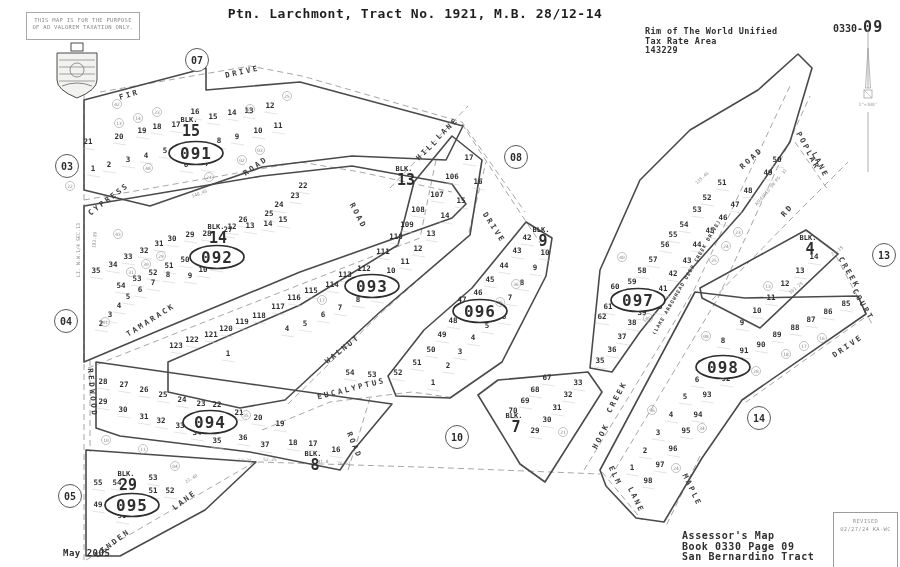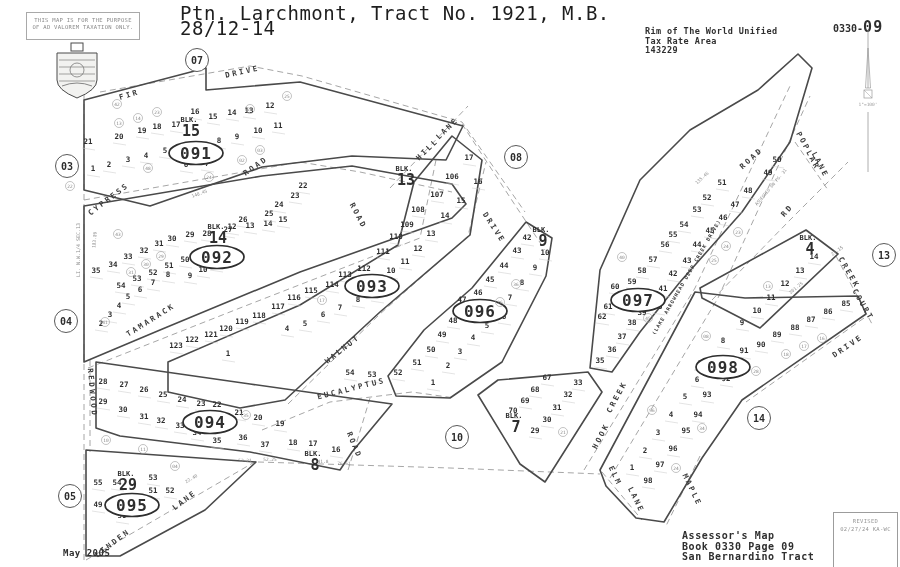"Ptn. Larchmont, Tract No. 1921," #title { font-size: 19px -> 13px; font-weight: normal -> bold; text-align: none -> center }
